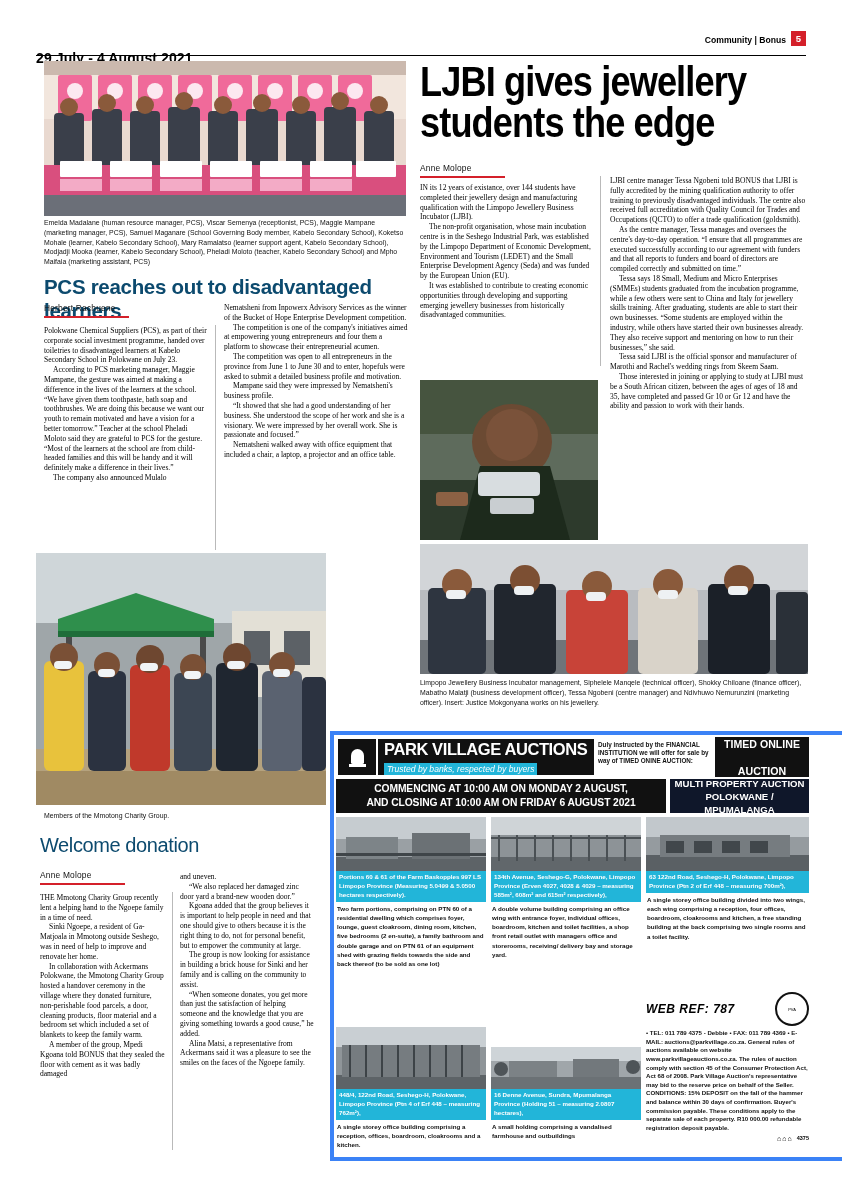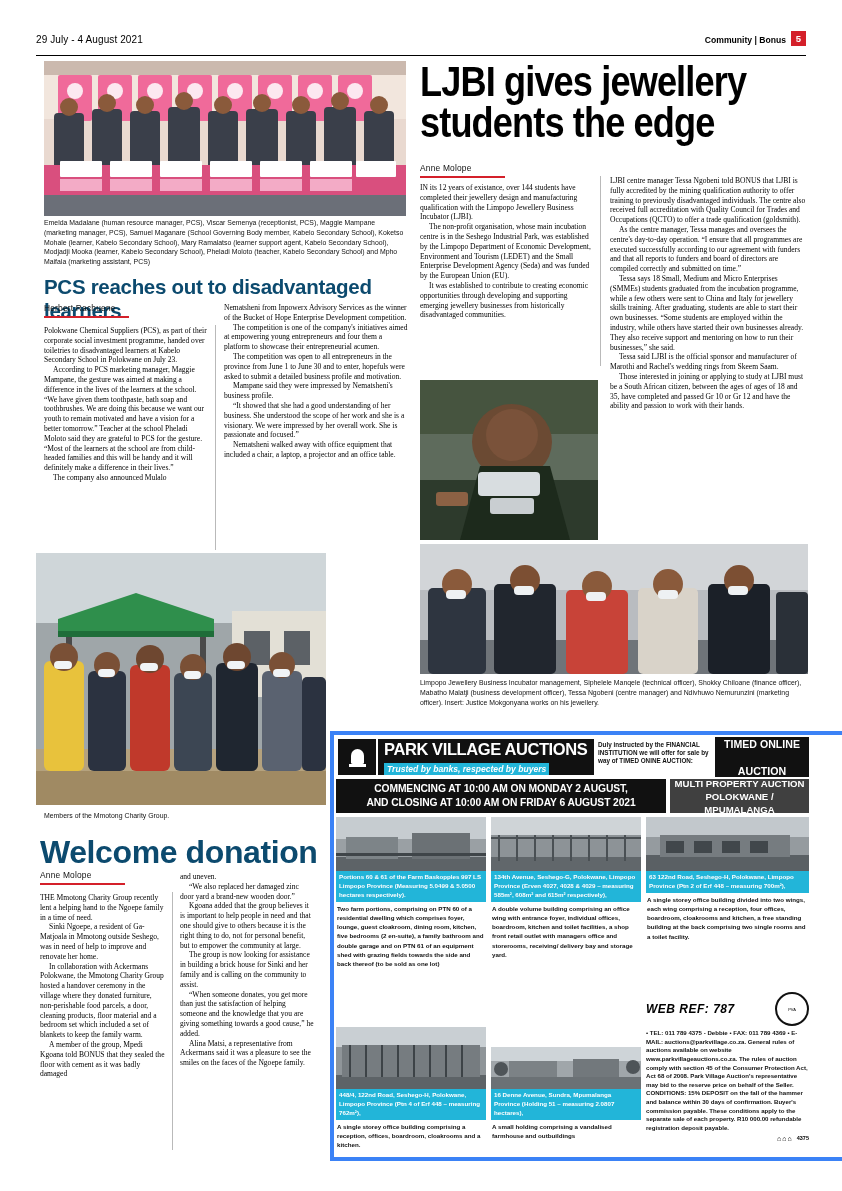"29 July - 4 August" .masthead-date { font-size: 10px -> 14px; font-weight: normal -> bold; margin-top: none -> 16px }
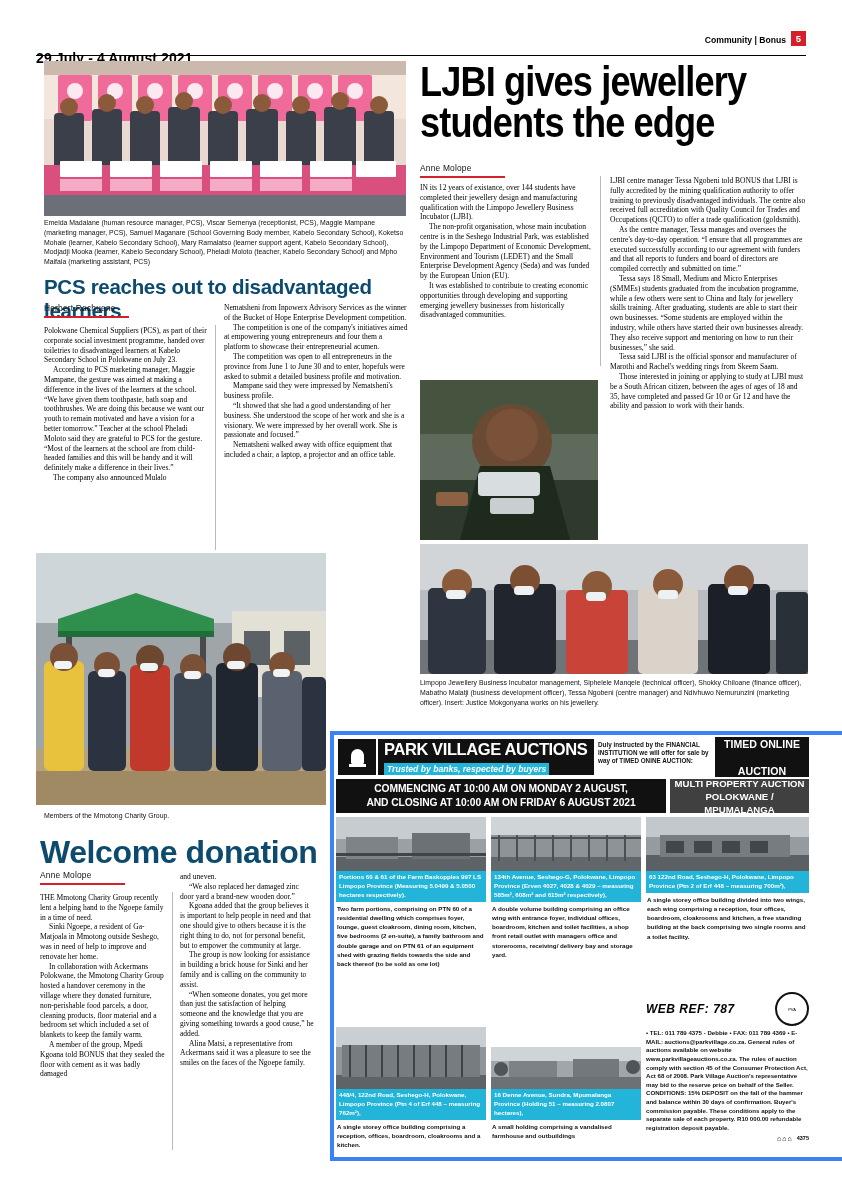"Trusted by banks, respected by" .pv-name .t2 { font-weight: bold -> normal }
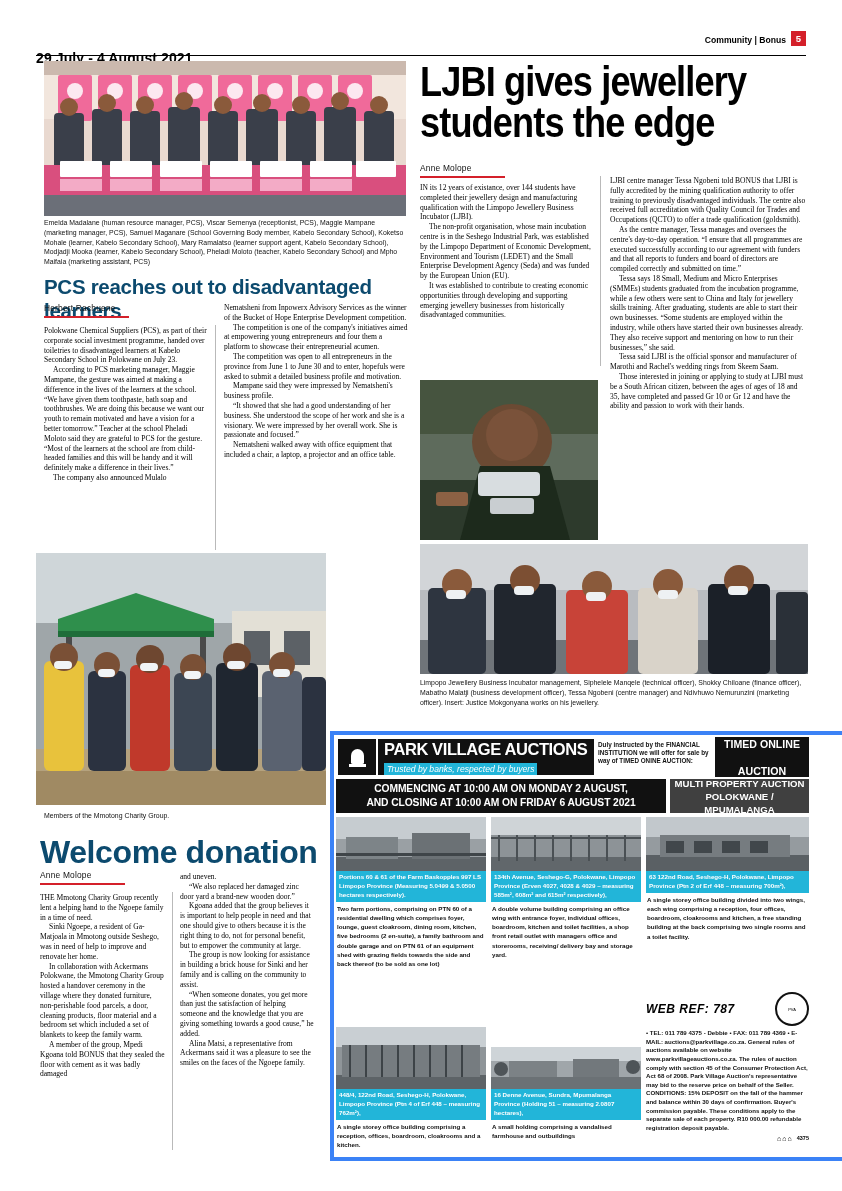"MULTI PROPERTY AUCTION" .band-cyan { background: #404040 -> #0f172a }
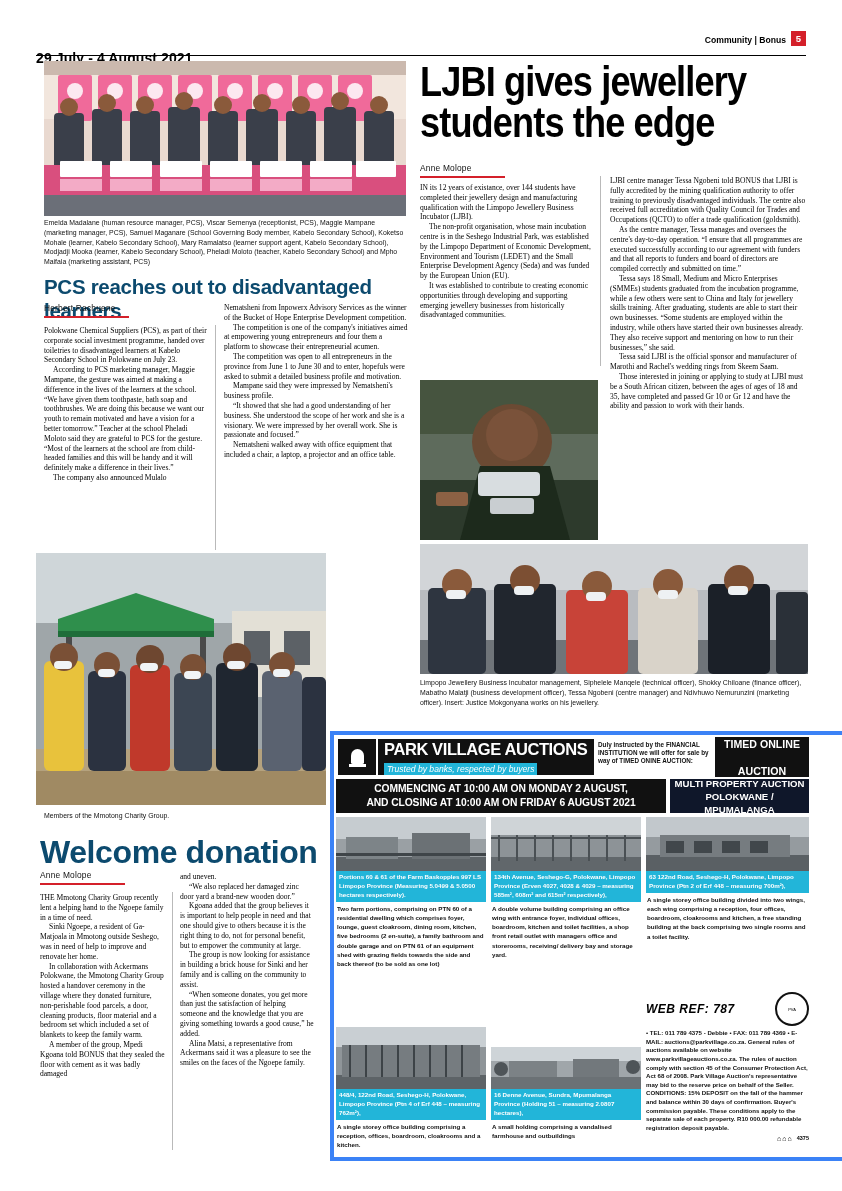"Welcome donation" div.hl-med { font-size: 32px -> 20px; font-weight: bold -> normal }
